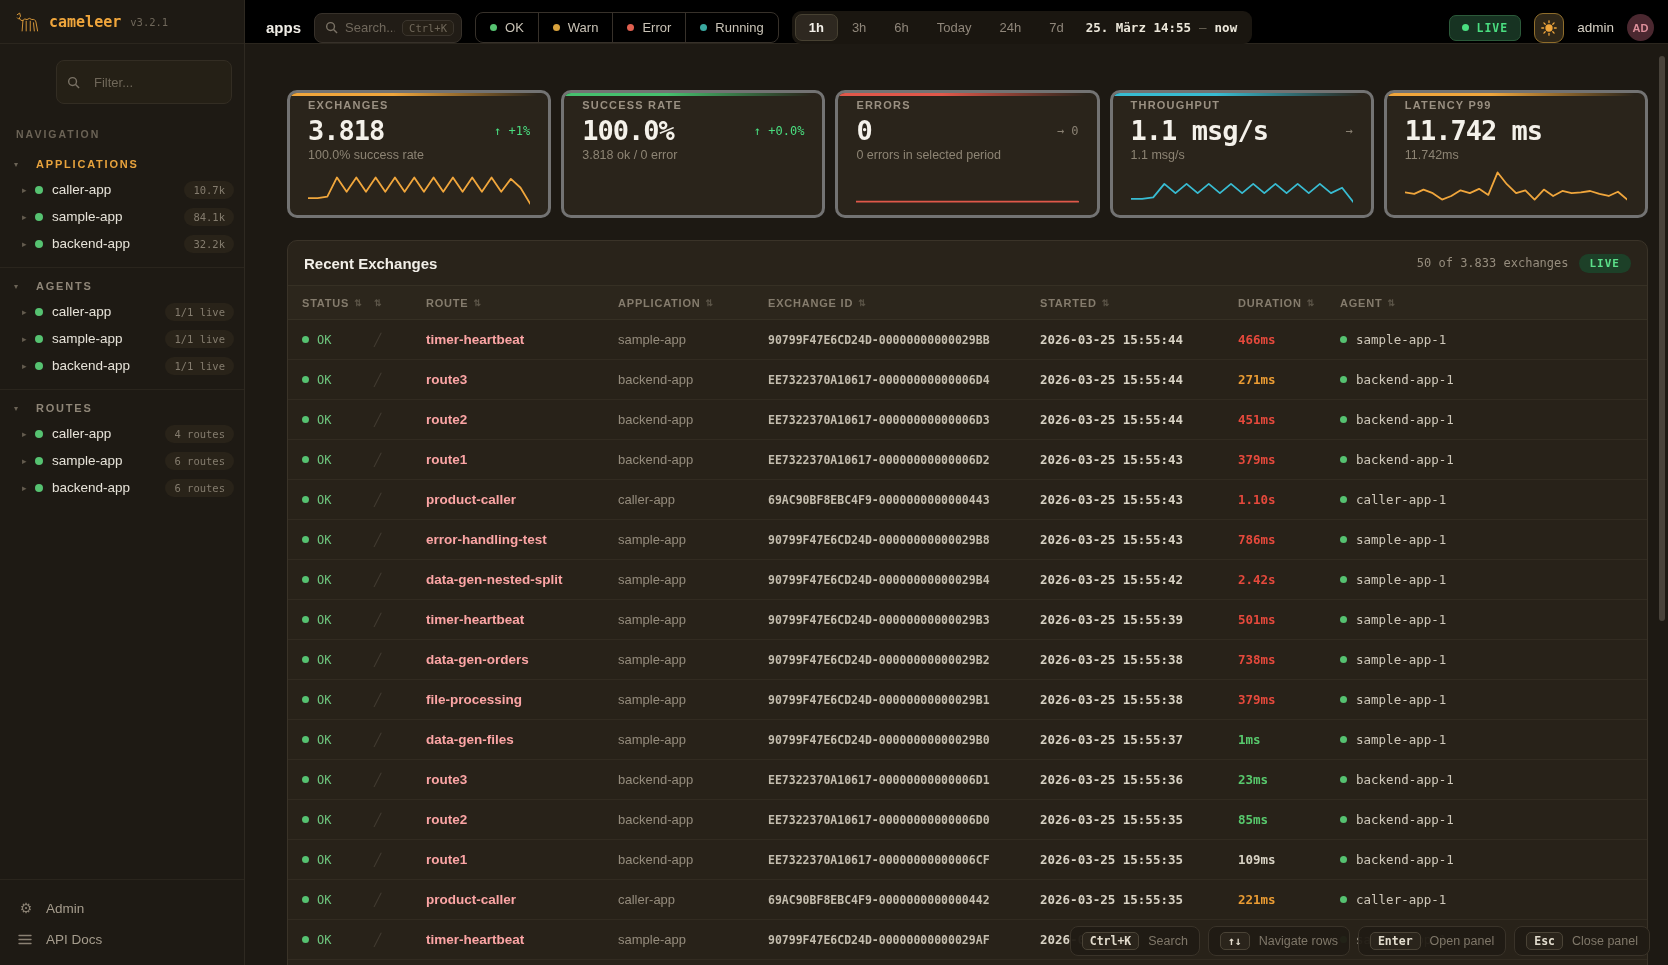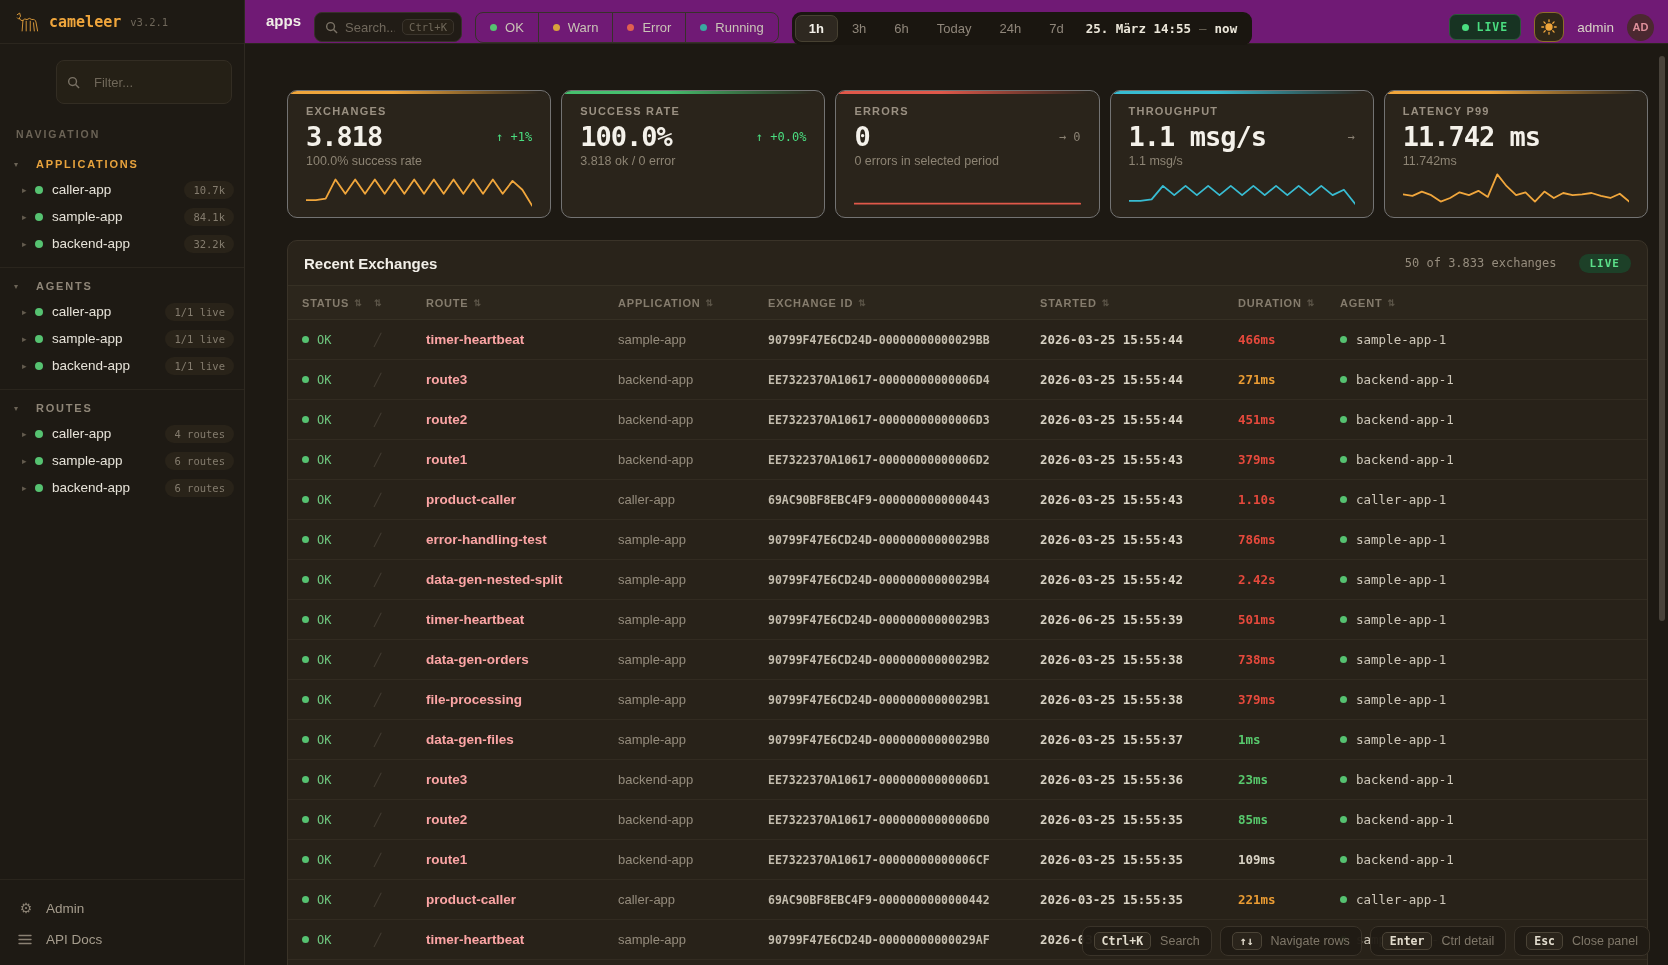"apps" .topbar { align-items: flex-start -> center; background: #701a75 -> #000000 }
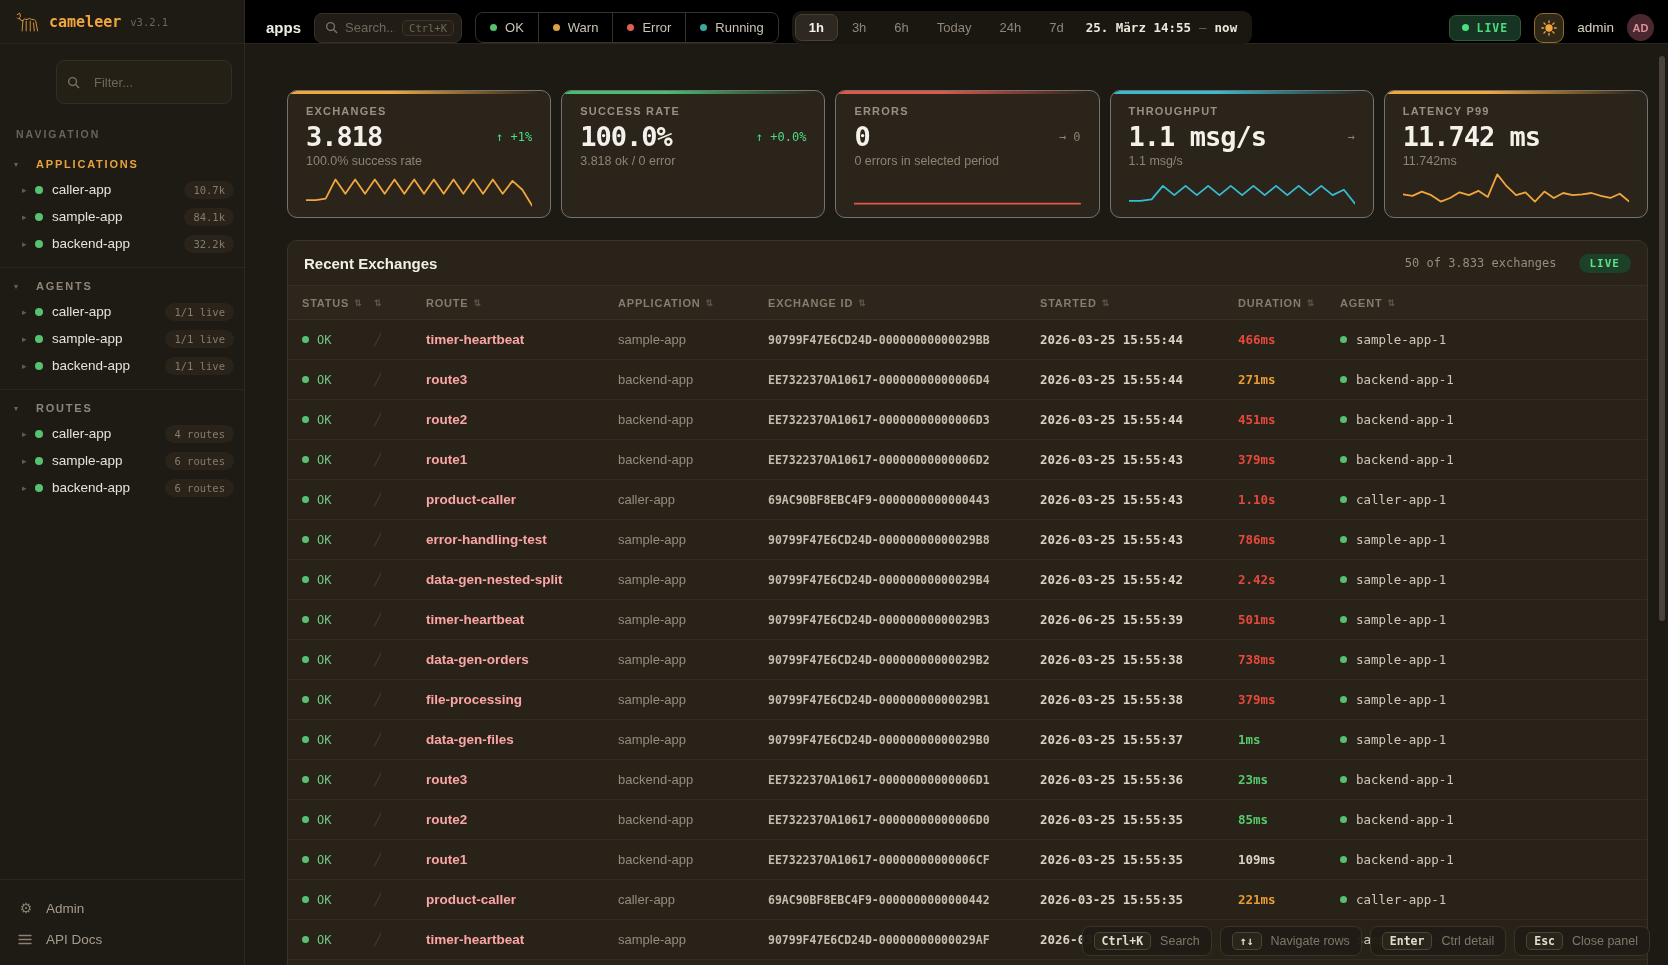"EXCHANGES" .card { border: 1px solid #737373 -> 3px solid #737373; padding: 14px 18px 10px -> 6px 18px 10px }
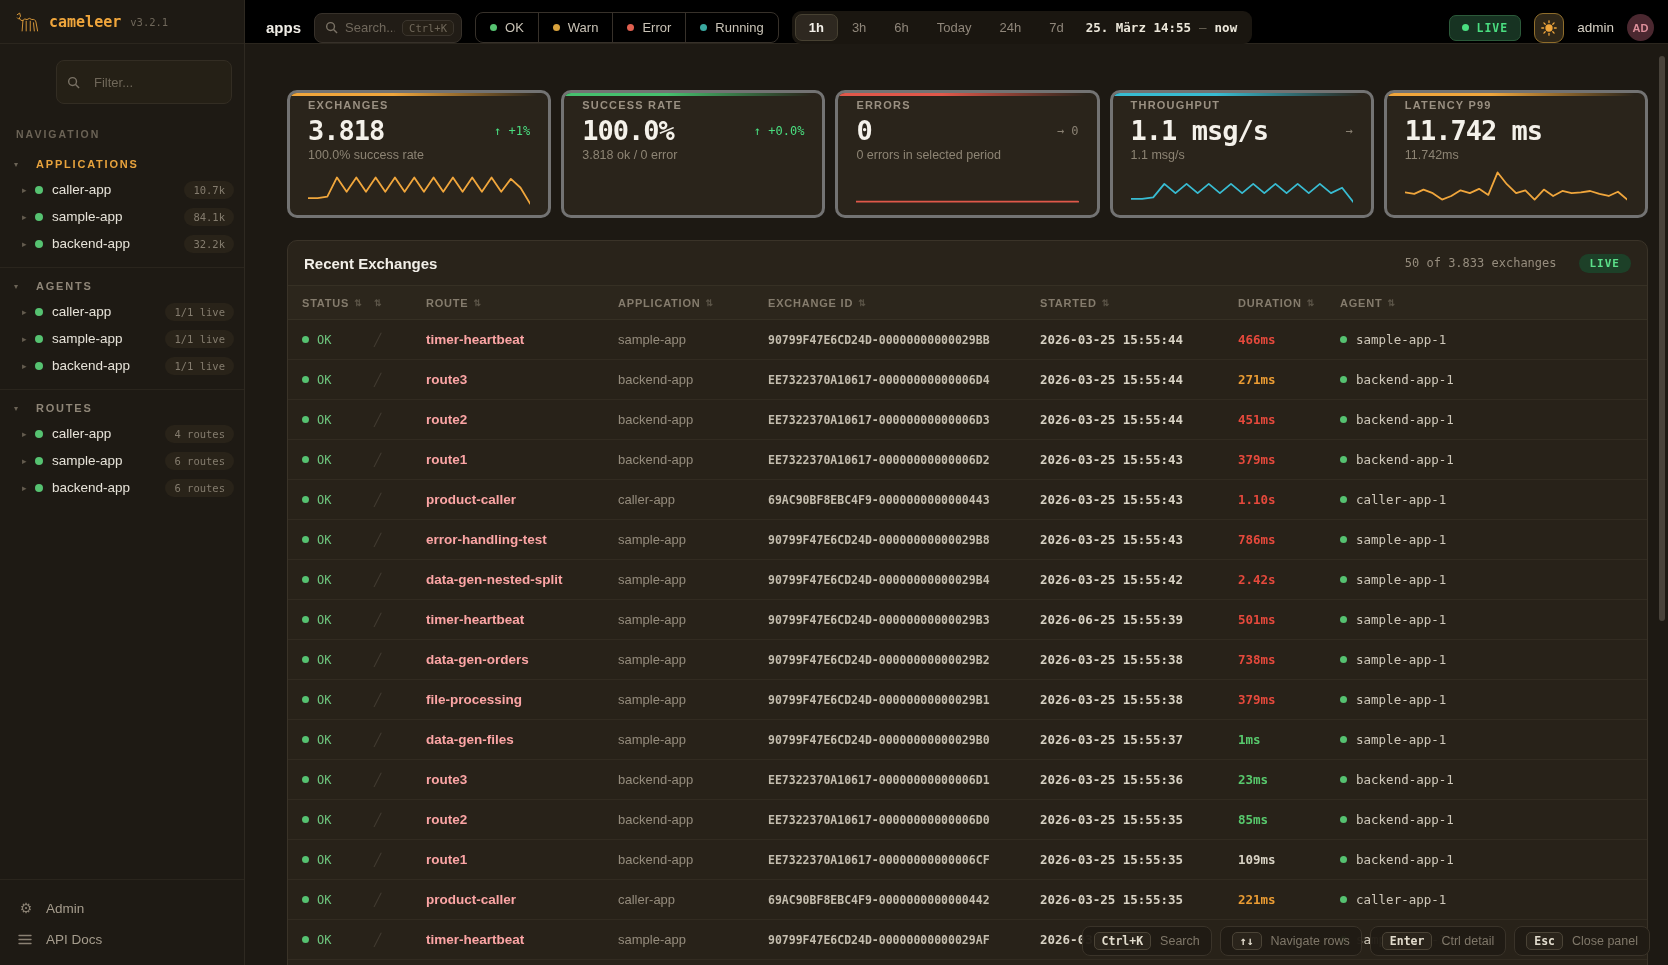"50 of 3.833 exchanges" .panel-meta { gap: 22px -> 10px }
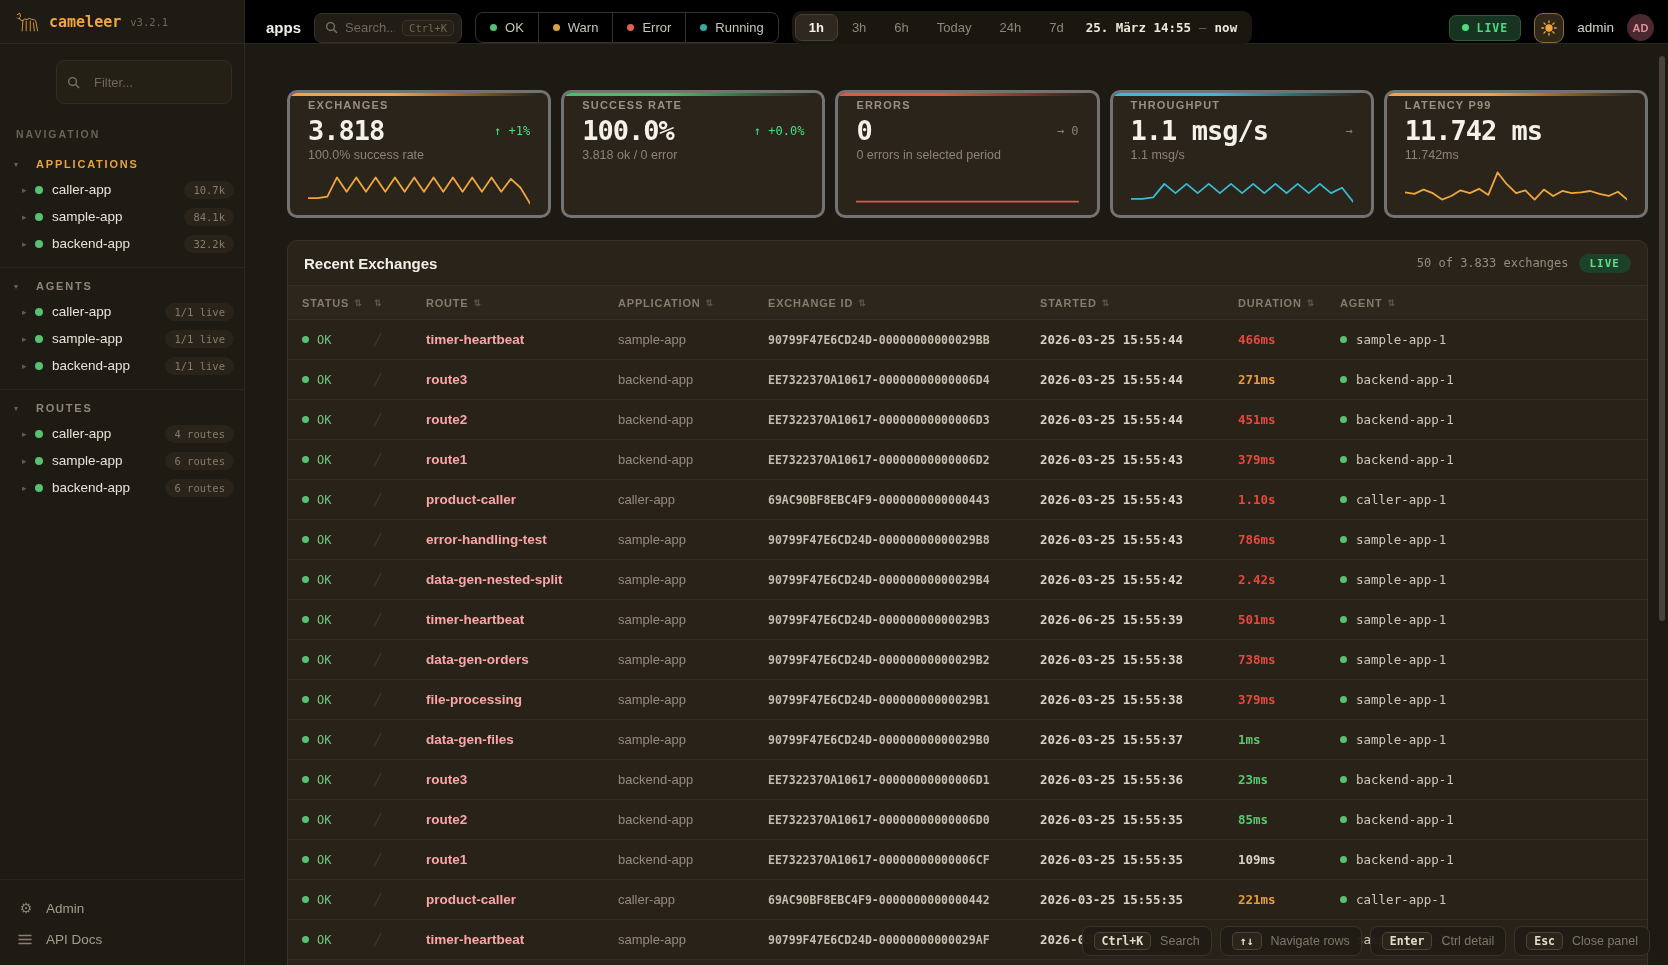"2026-06-25 15:55:39" span.cell-start { text: 2026-06-25 -> 2026-03-25 }
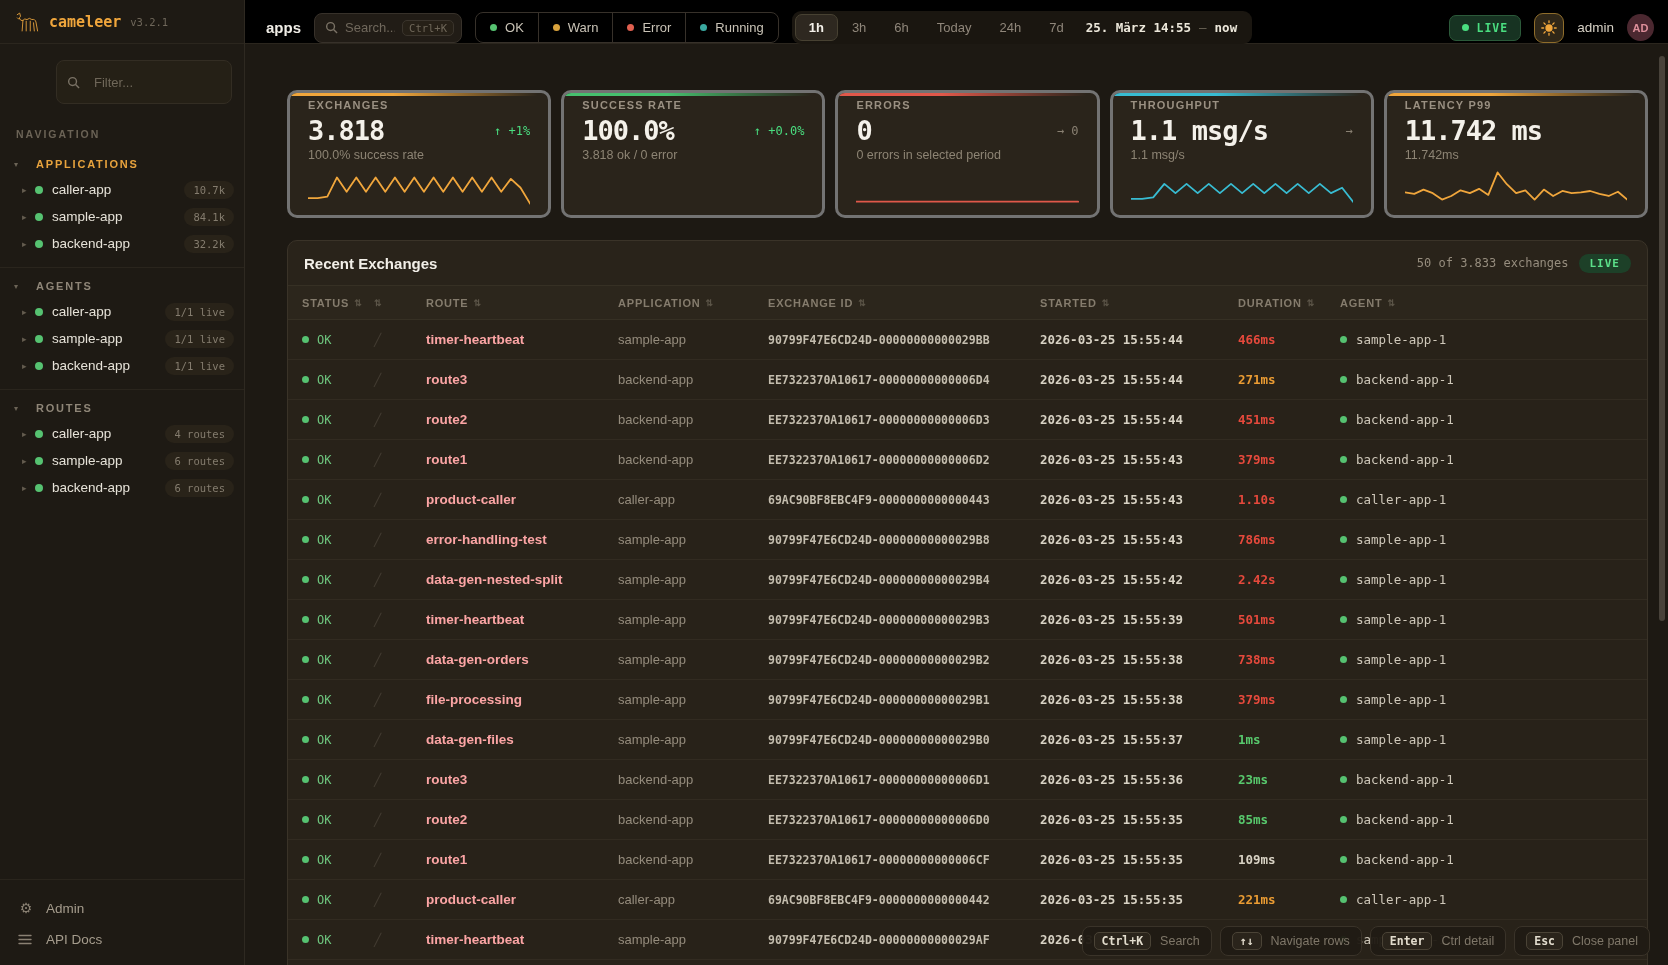"Ctrl detail" span.hlabel { text: Ctrl detail -> Open panel }
